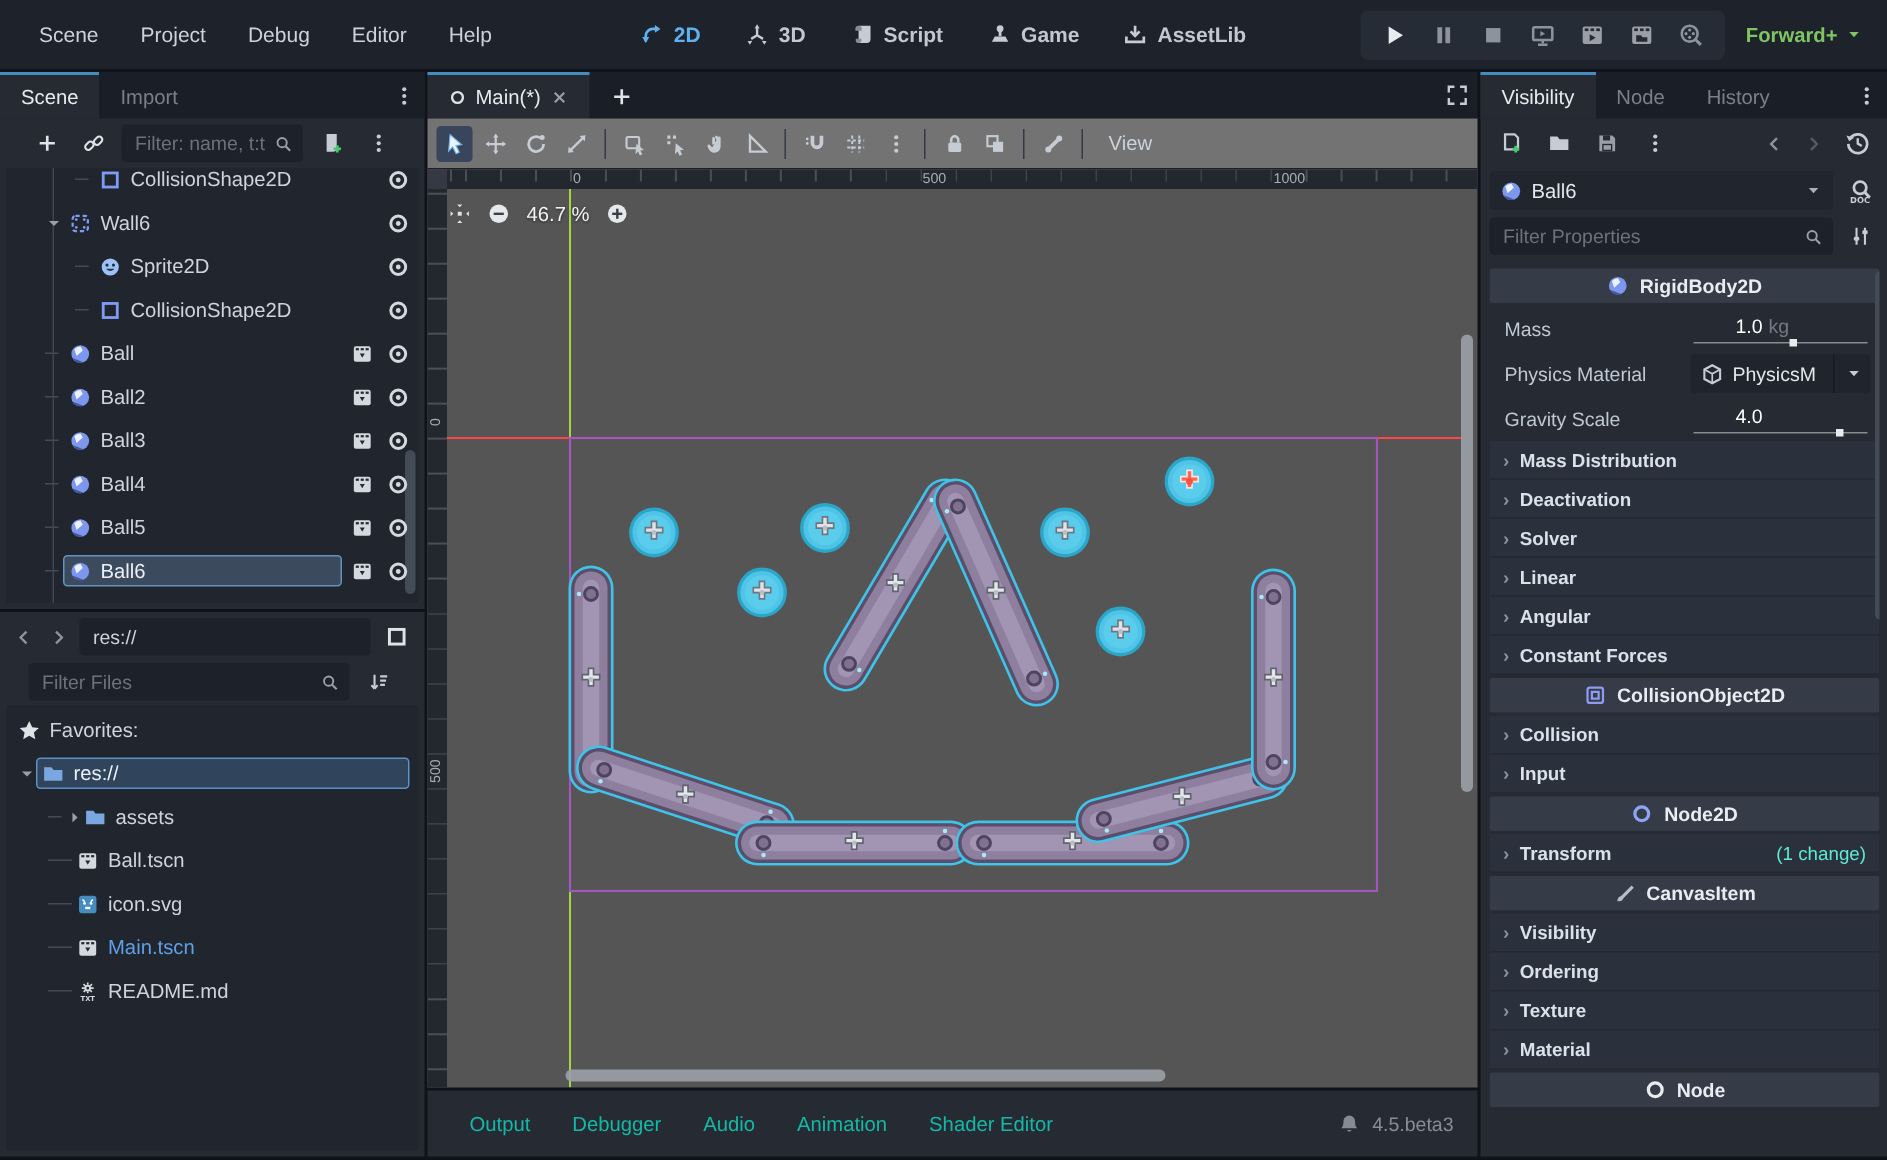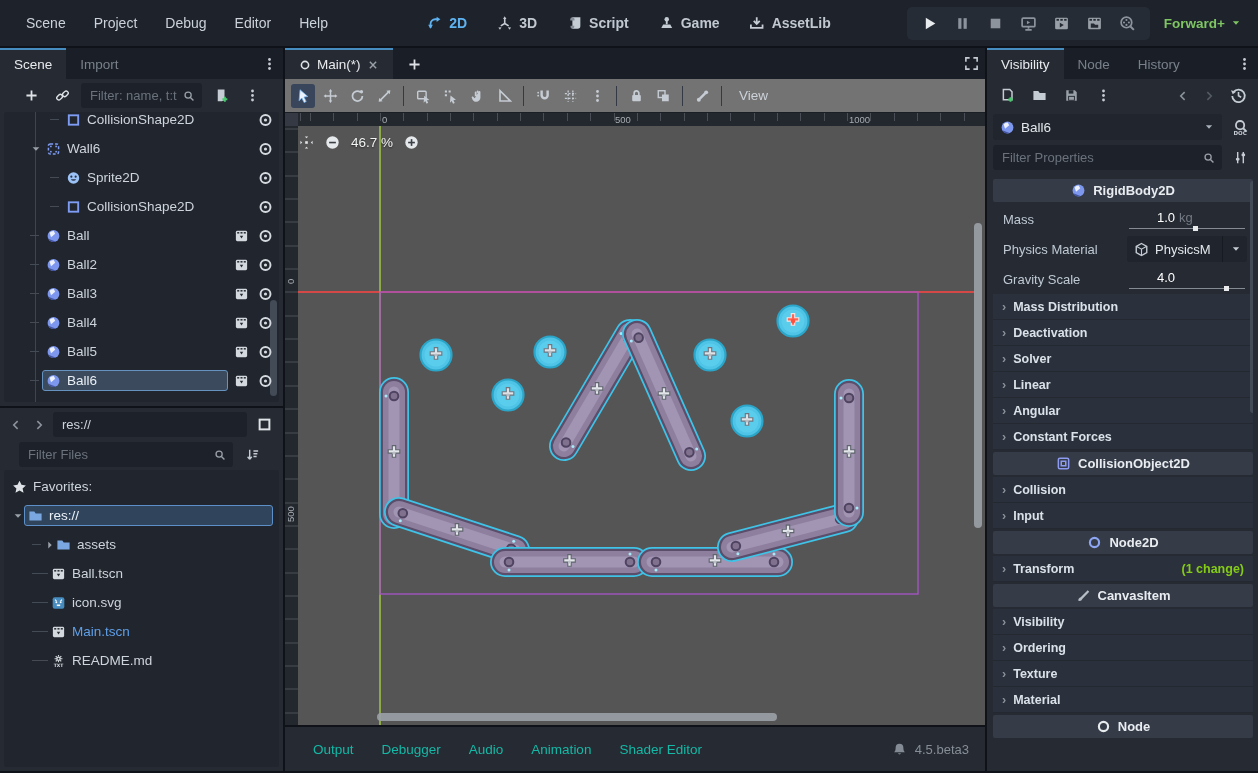"(1 change)" .irow-group .extra { color: #84cc16 -> #5eead4; font-weight: bold -> normal }
